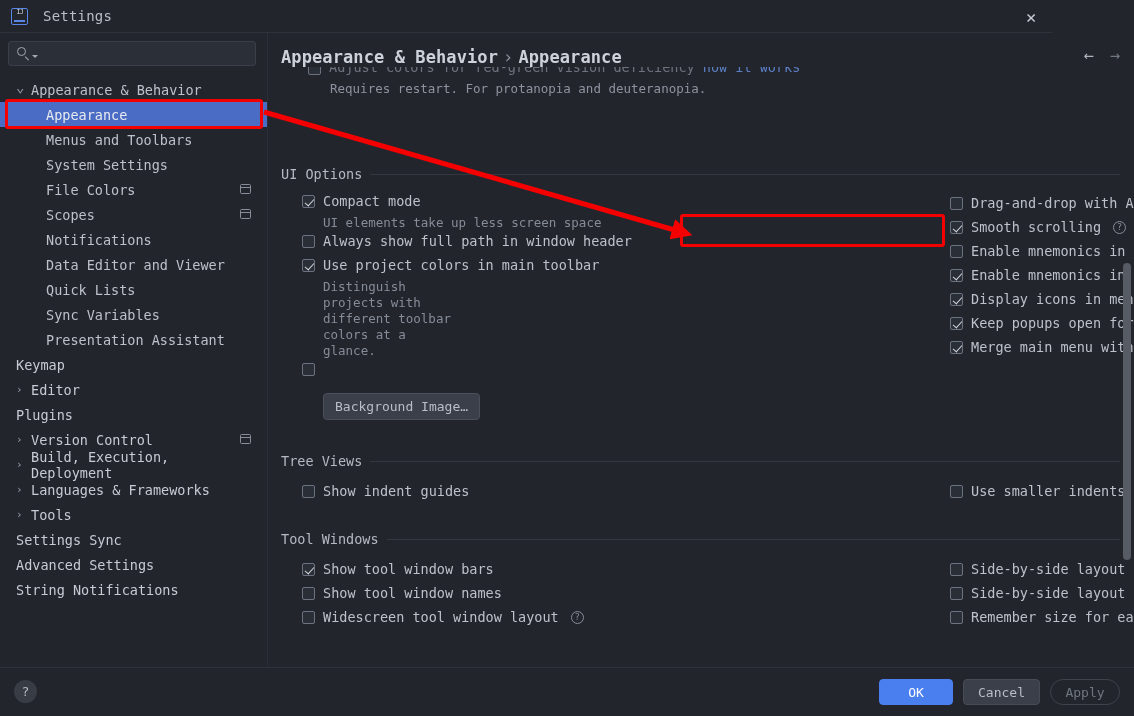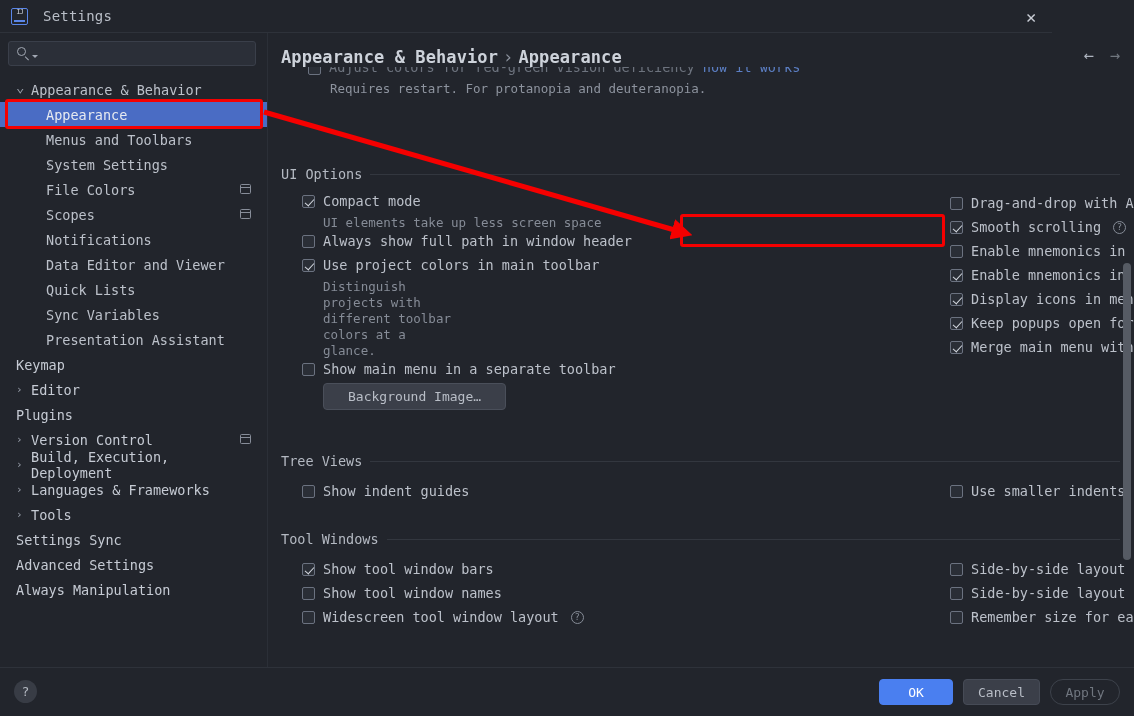"Show main menu in a" span.lbl { html: <span>Show main menu in a separate toolbar</span> -> none }
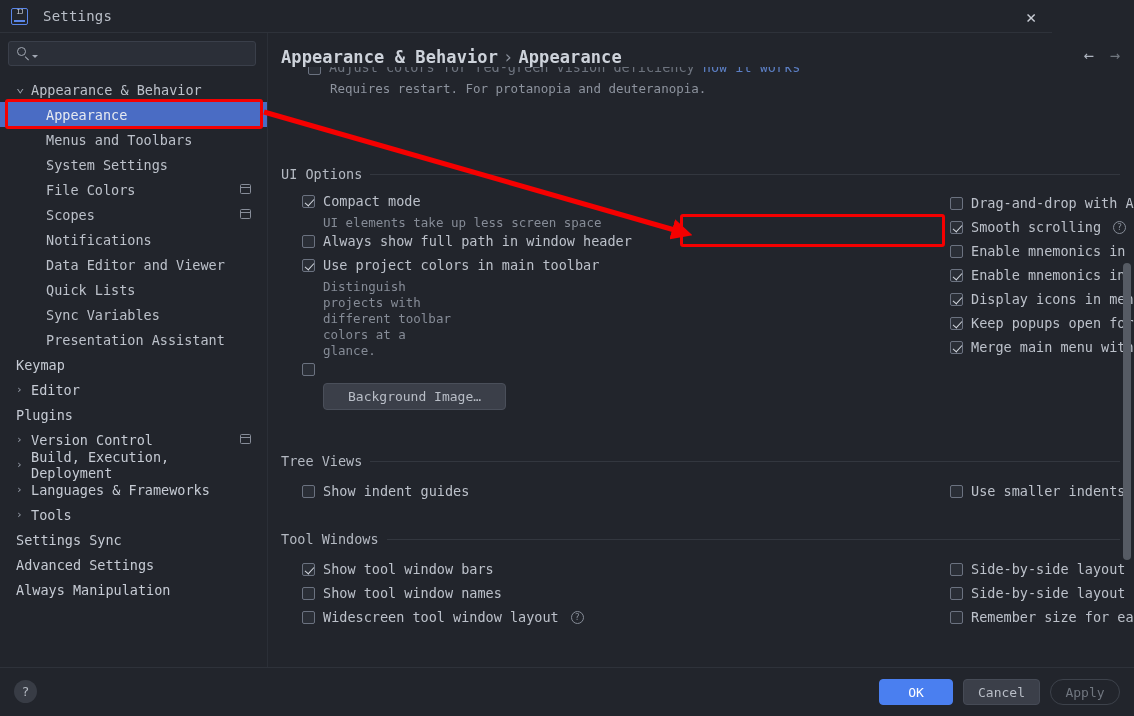"Background Image…" .btn-bg { margin-top: none -> 10px; padding: 5px 24px -> 5px 11px }
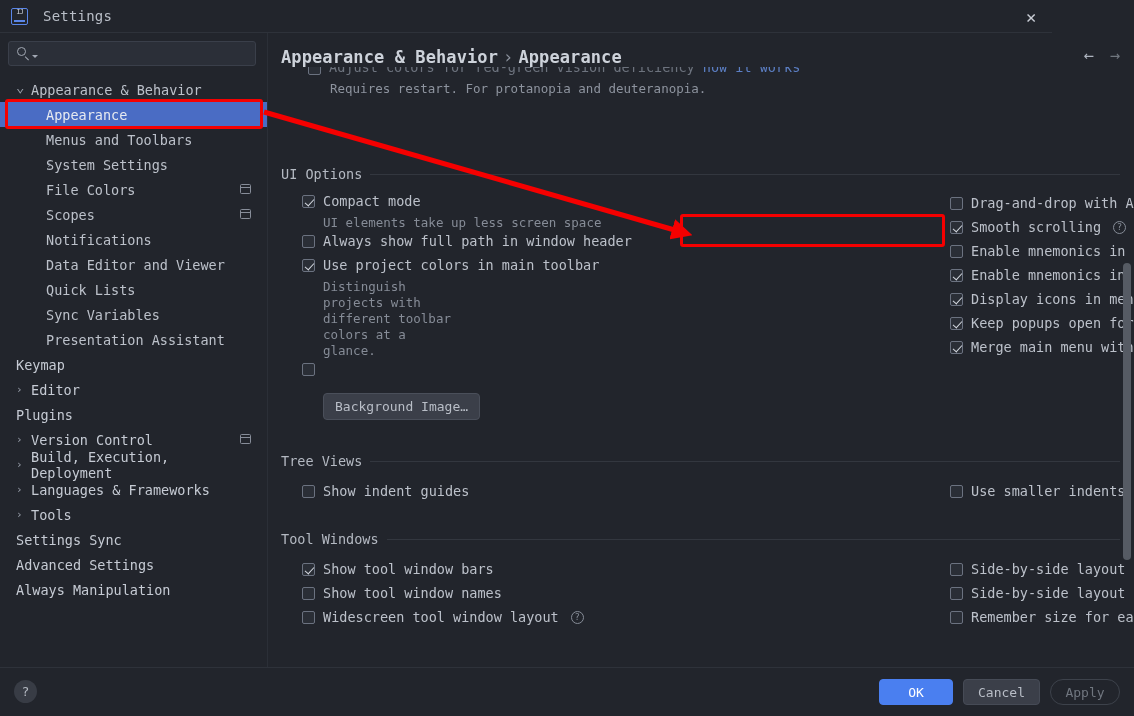"Always Manipulation" span { text: Always Manipulation -> String Notifications }
